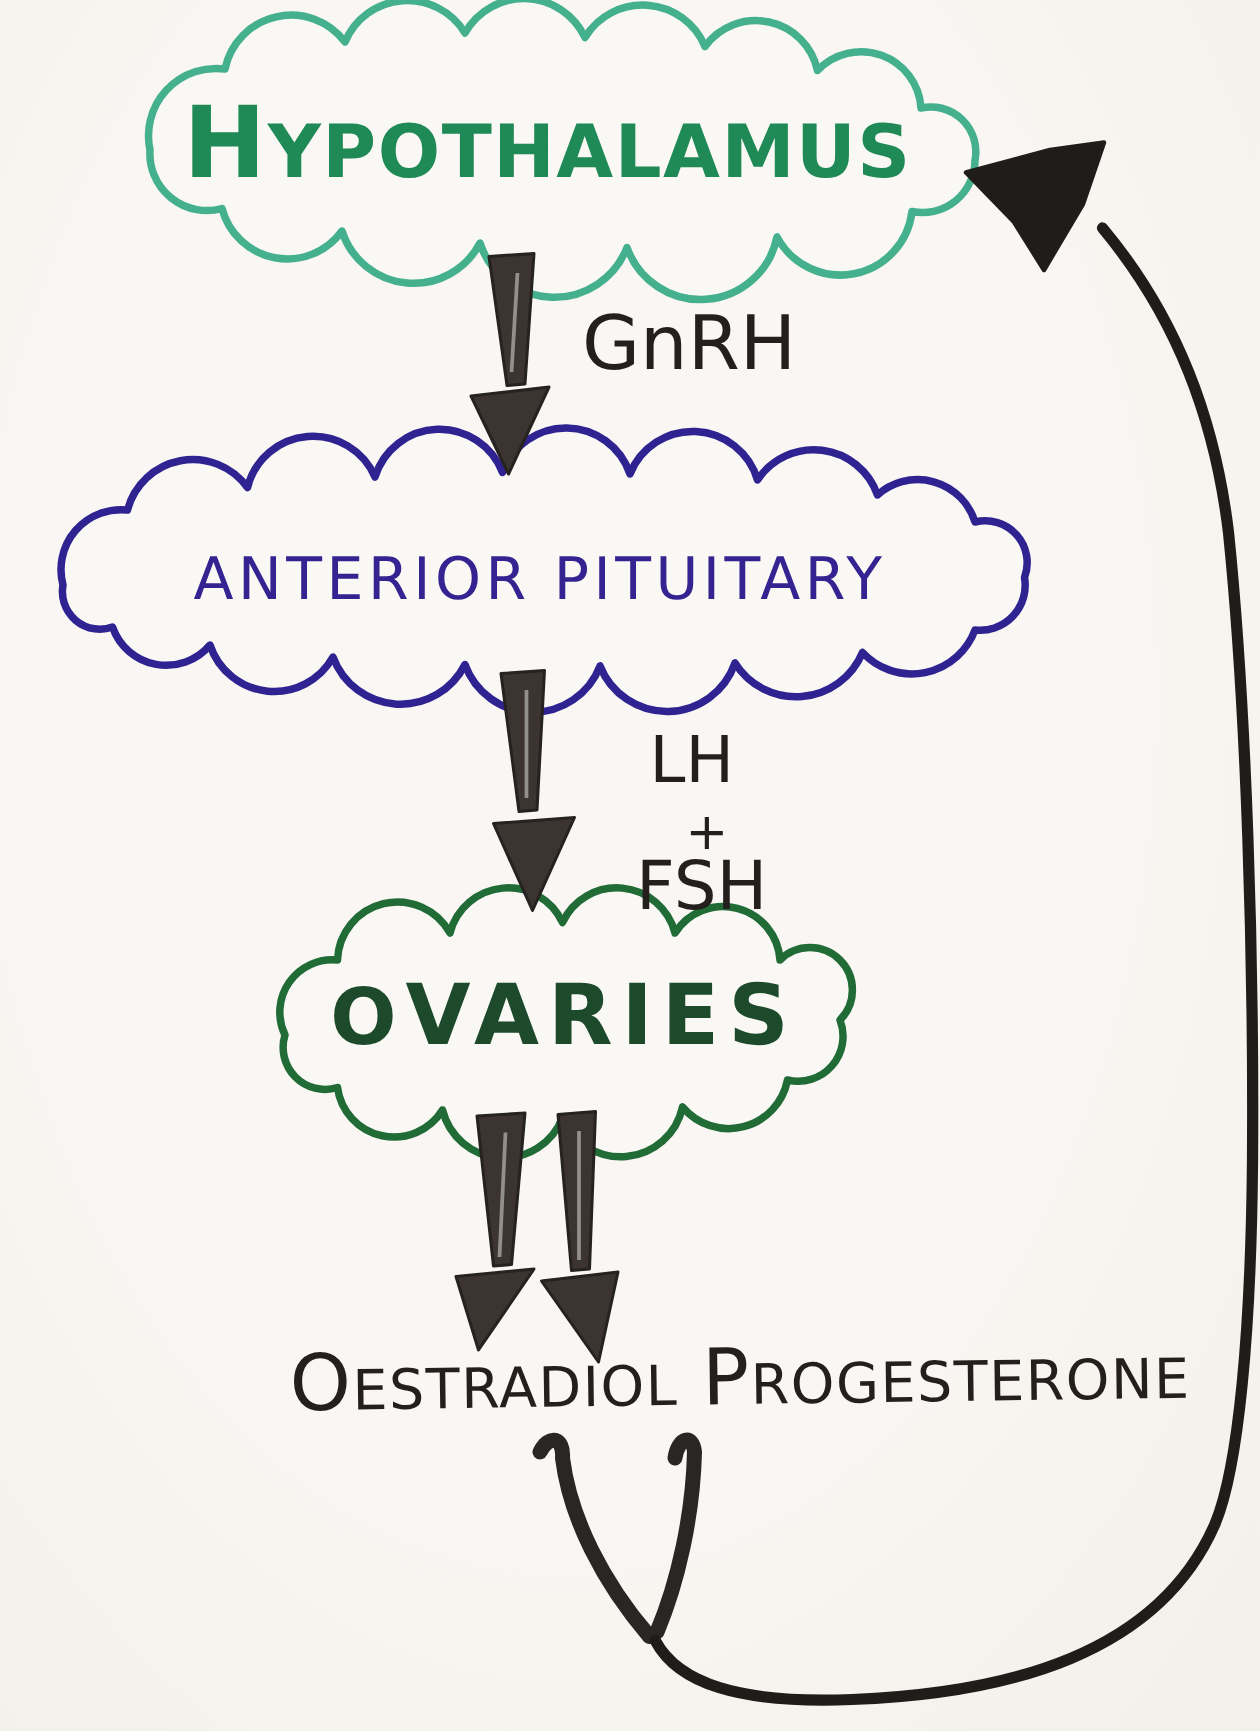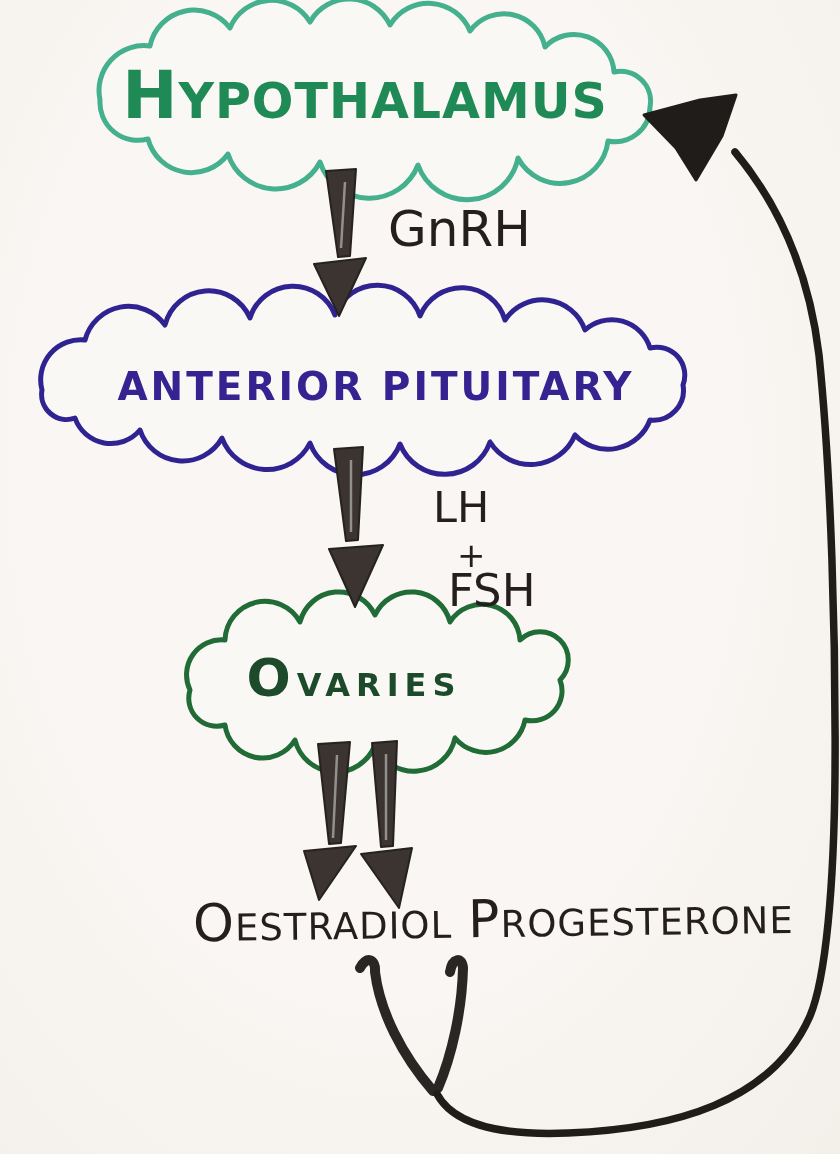"ANTERIOR PITUITARY" .ap-label { font-weight: 700 -> 400; left: 72px -> 56px }
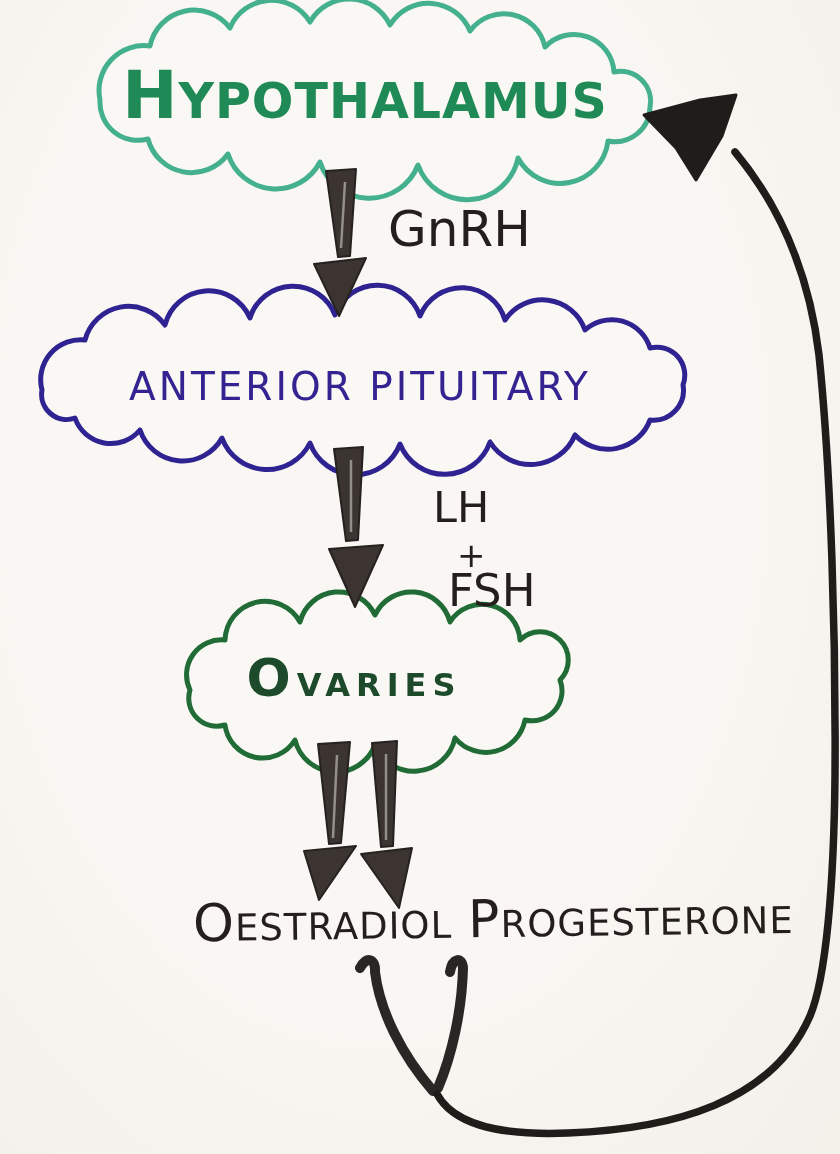"FSH" .fsh-label { left: 448px -> 424px }
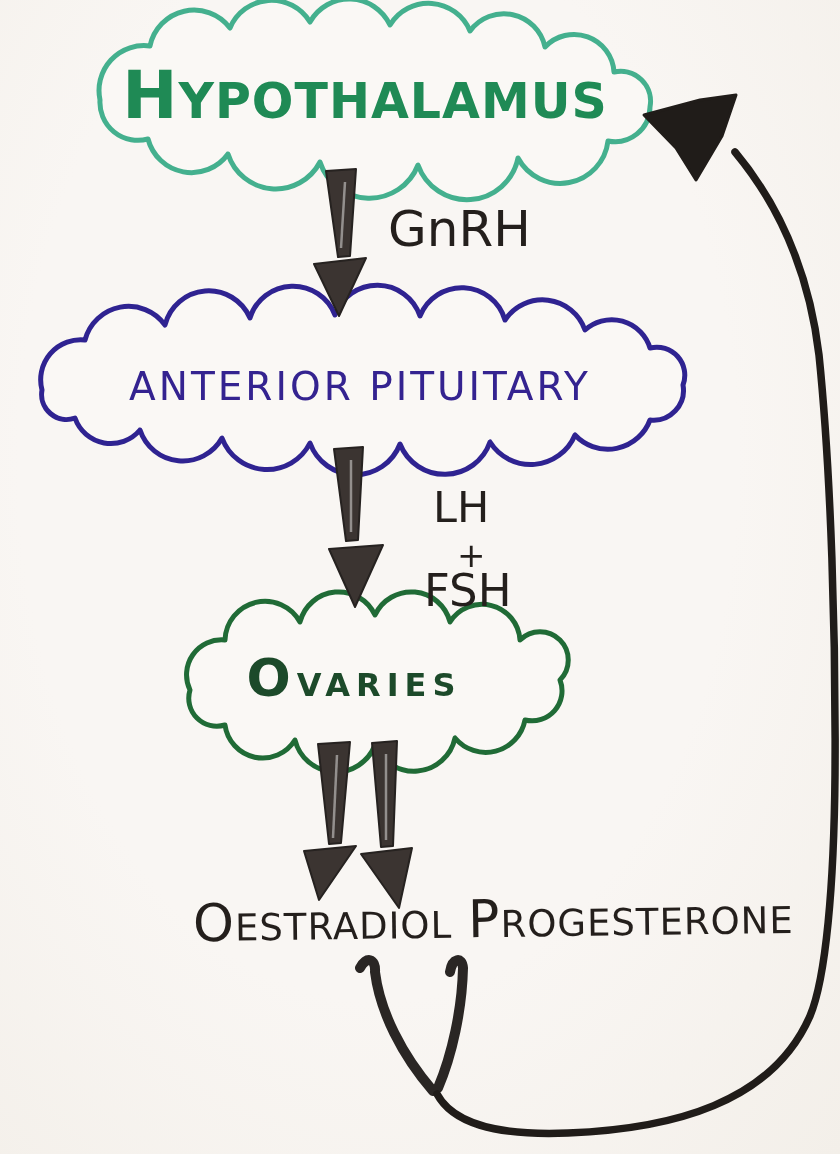"OVARIES" .ov-label { font-size: 32px -> 56px; left: 194px -> 216px }
